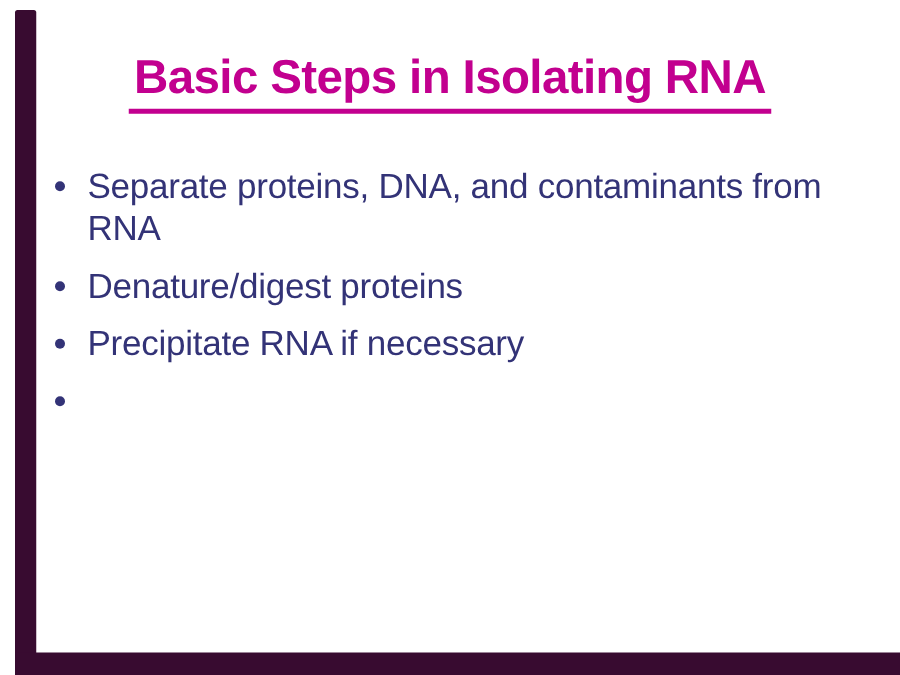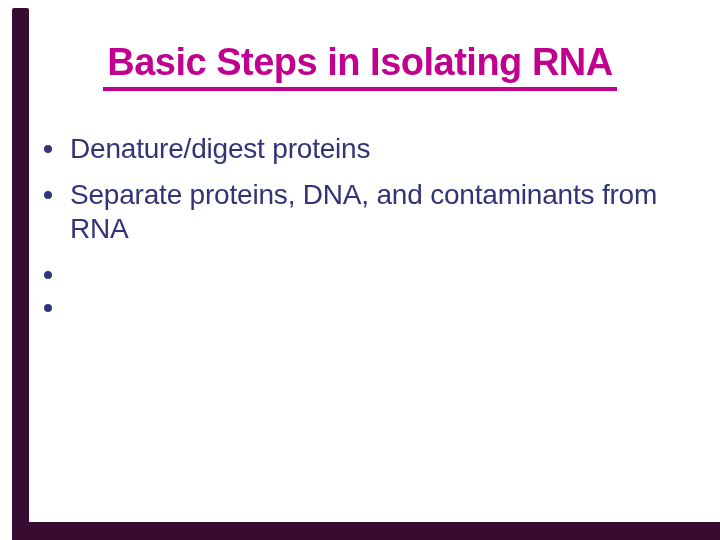"Denature/digest proteins" li { order: before "Separate proteins, DNA, and contaminants" -> after "Separate proteins, DNA, and contaminants" }
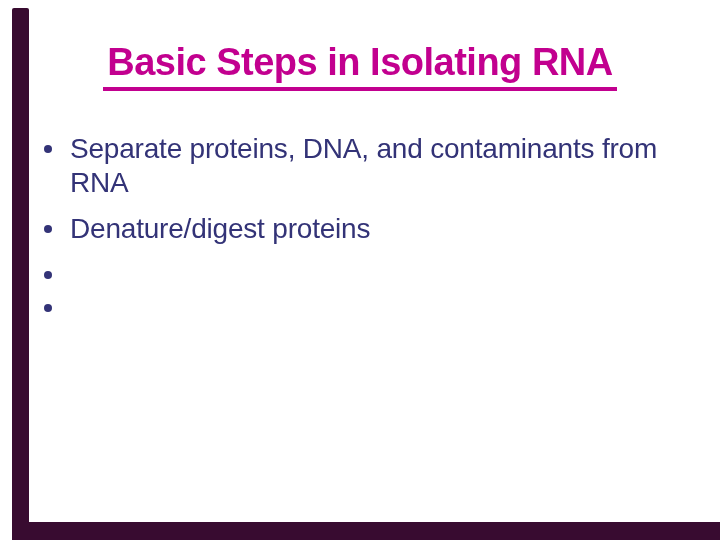"Precipitate RNA if necessary" span.bullet-text { html: none -> <span>Precipitate RNA if necessary</span> }
